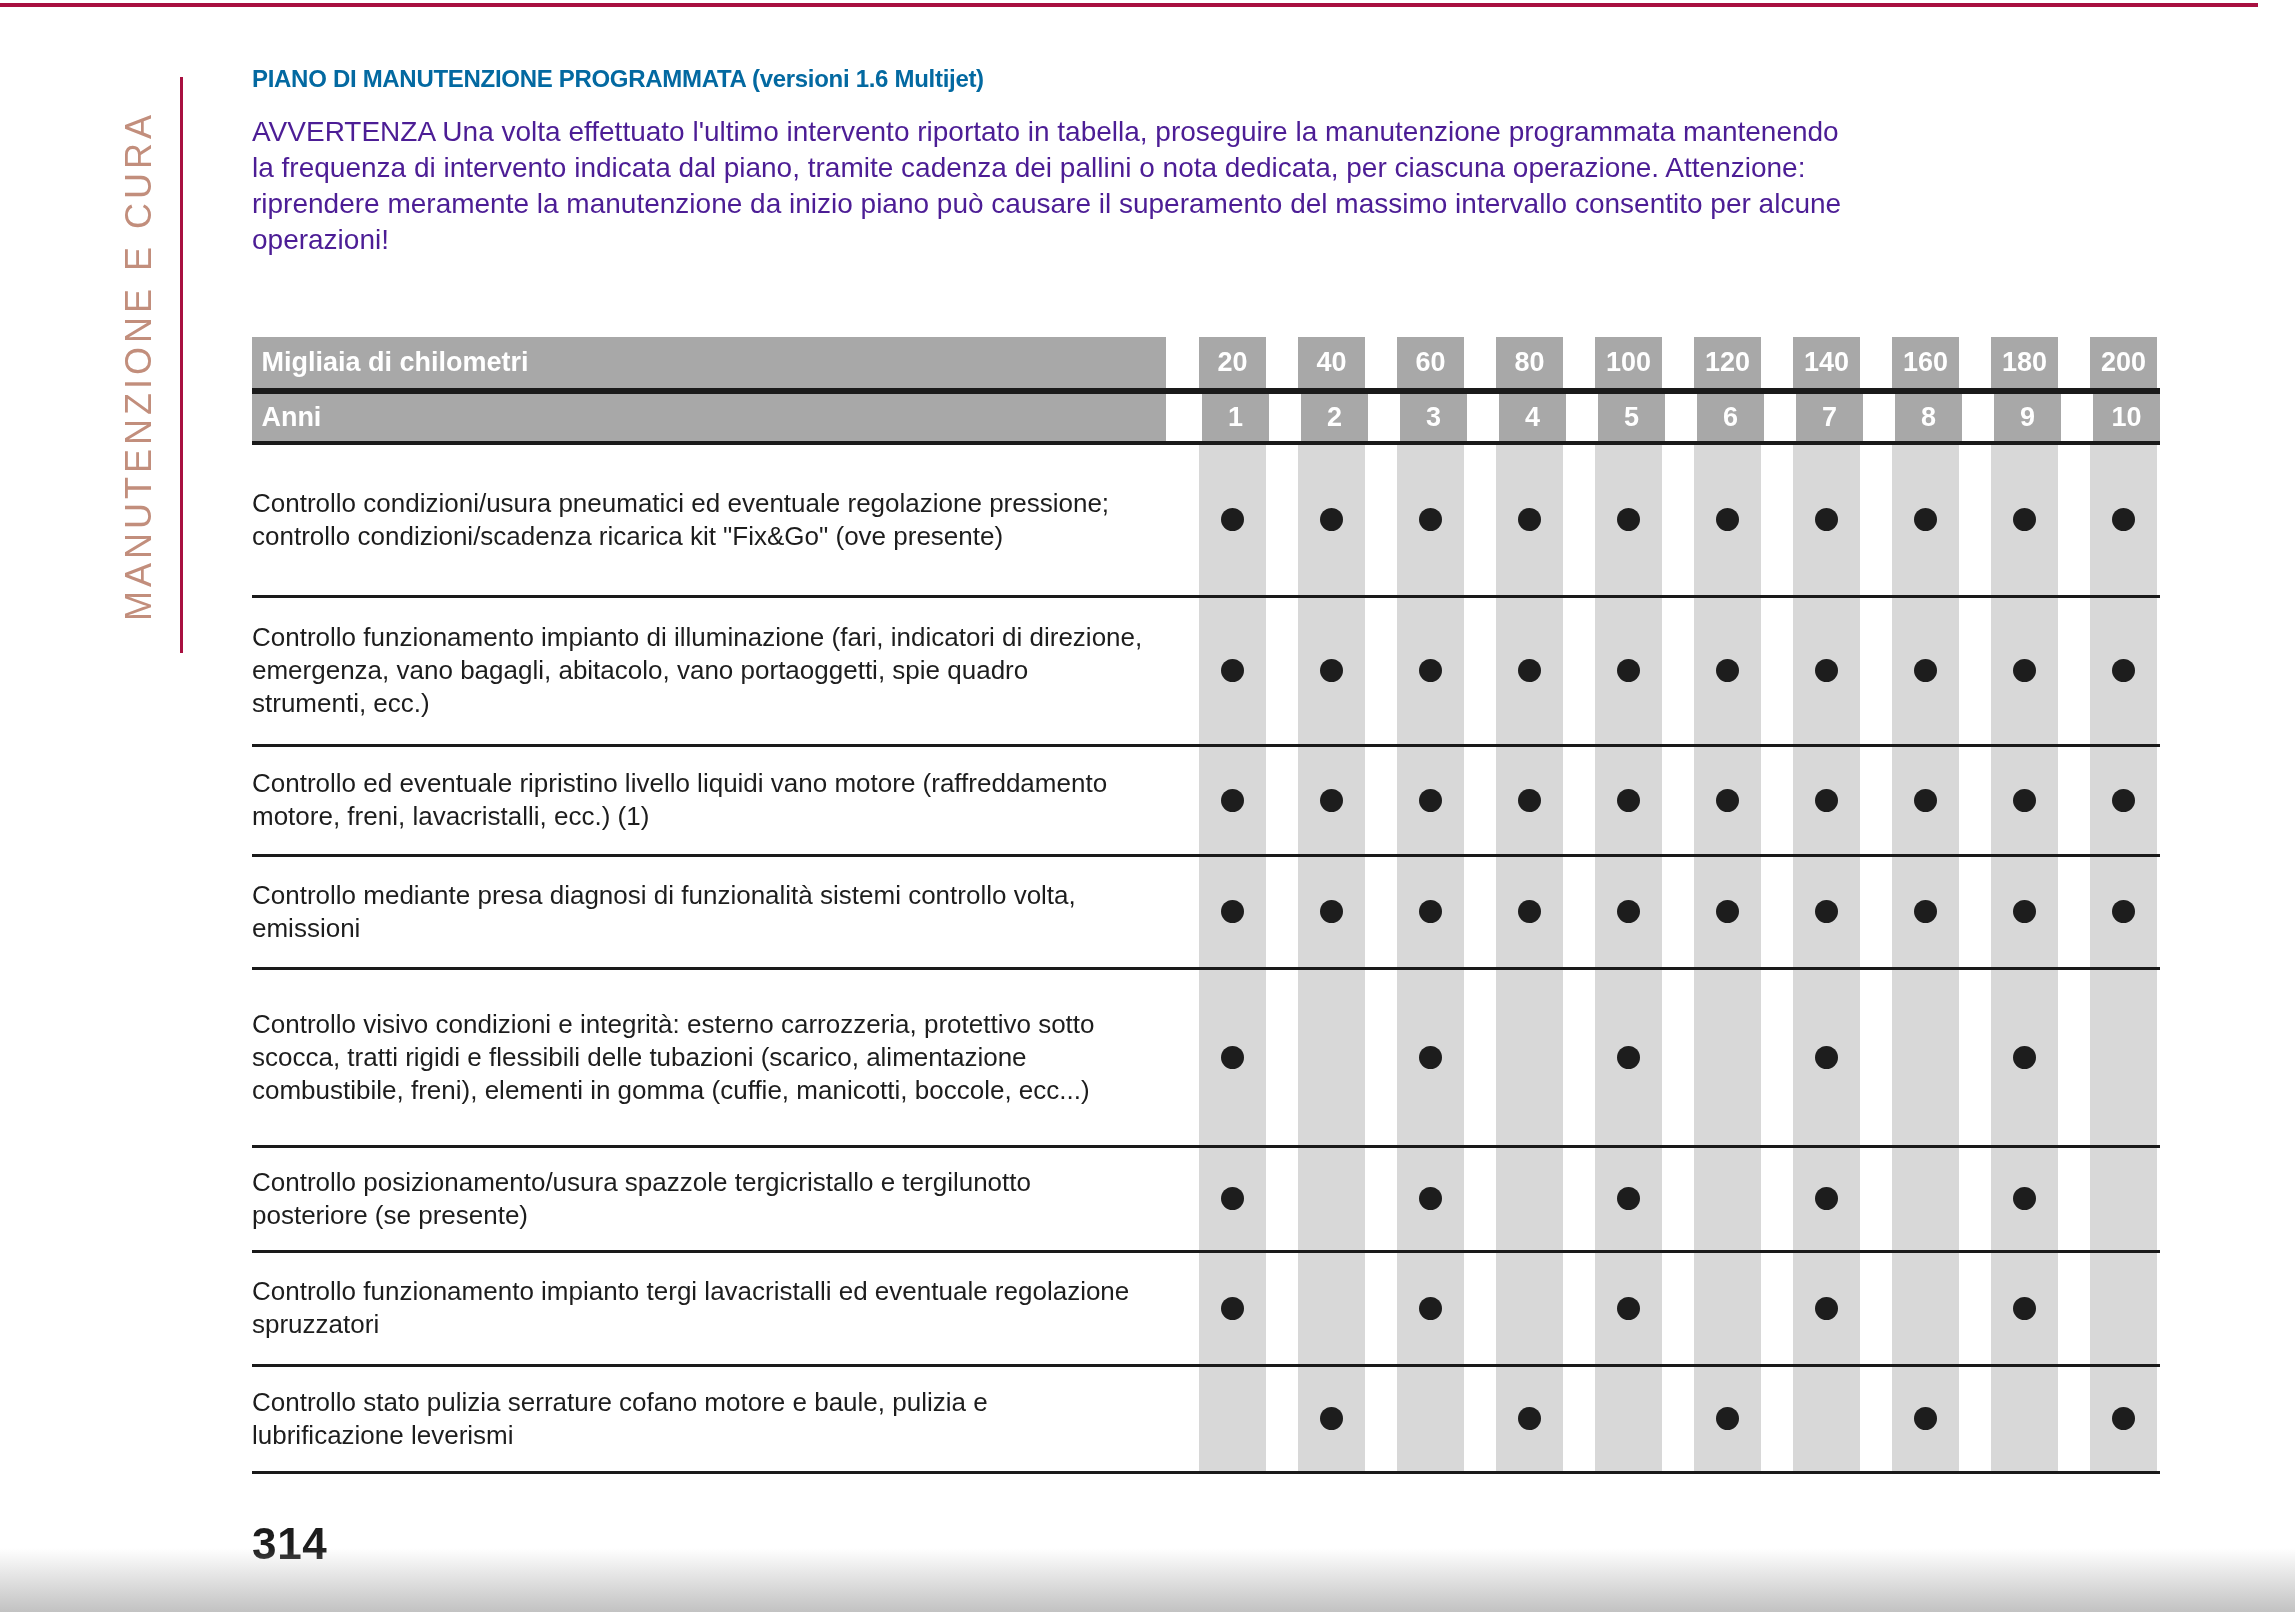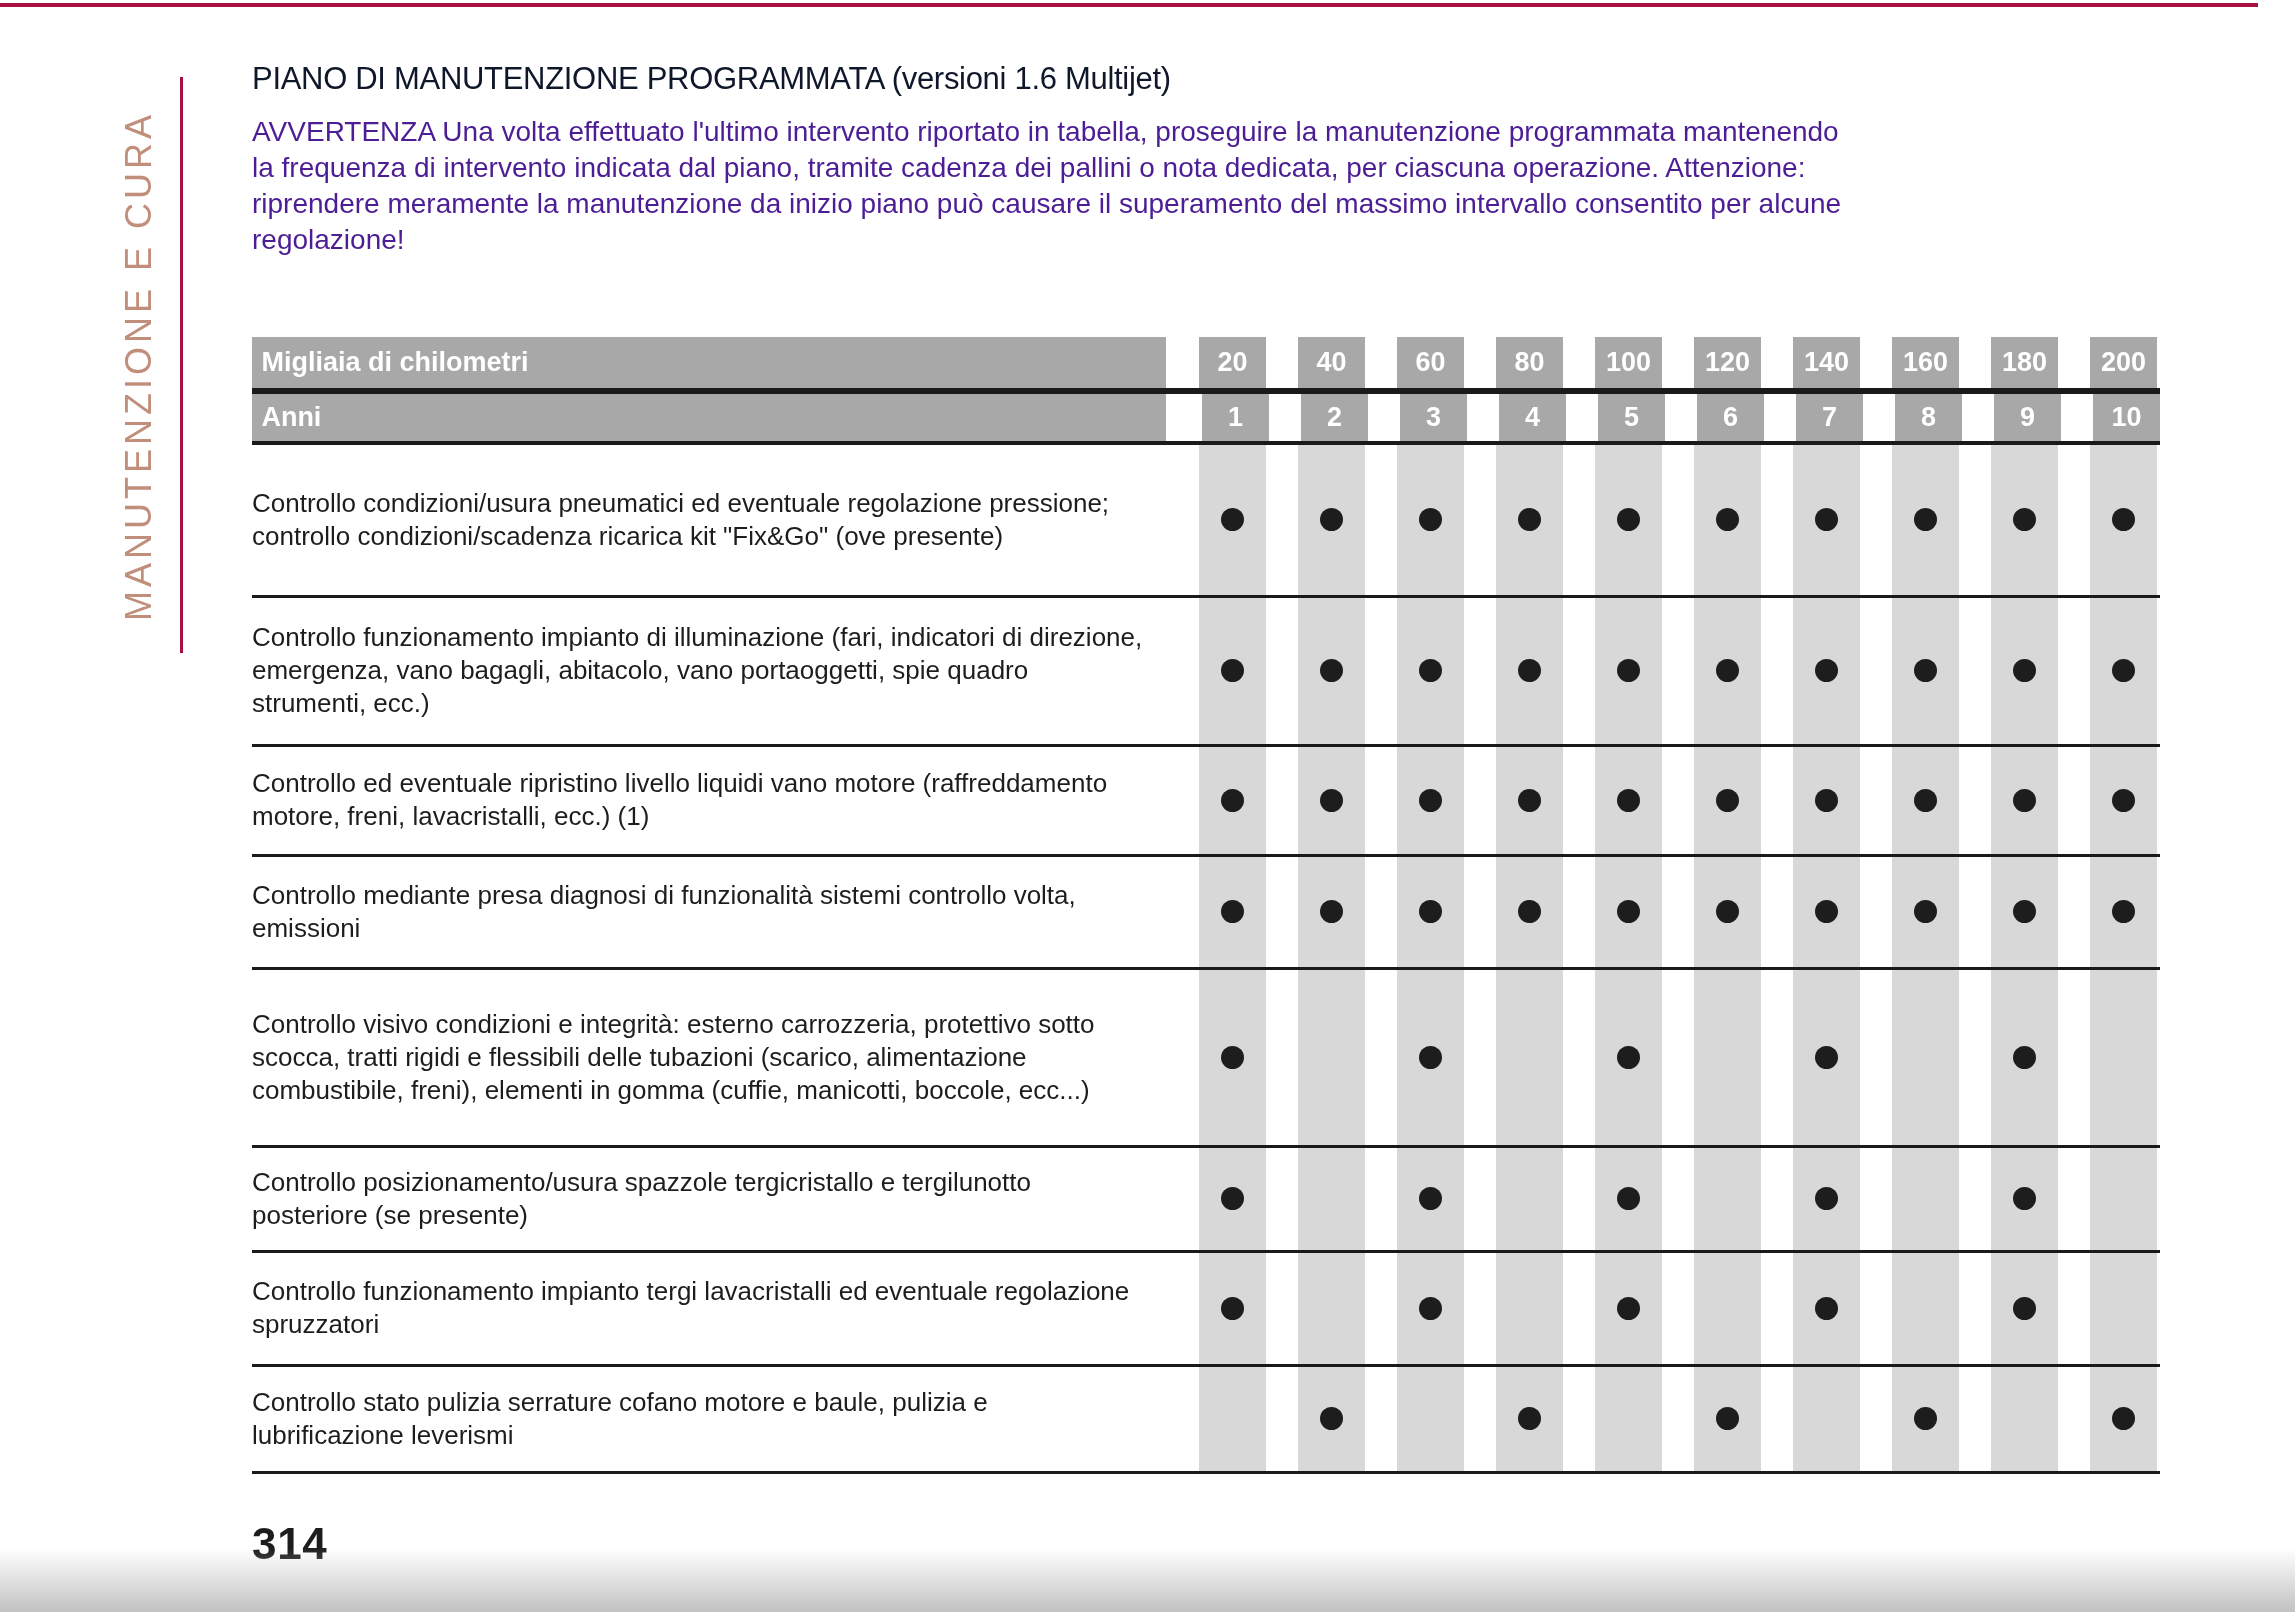"PIANO DI MANUTENZIONE PROGRAMMATA" .title { color: #0f172a -> #0369a1; font-size: 31px -> 24px; font-weight: 400 -> 700 }
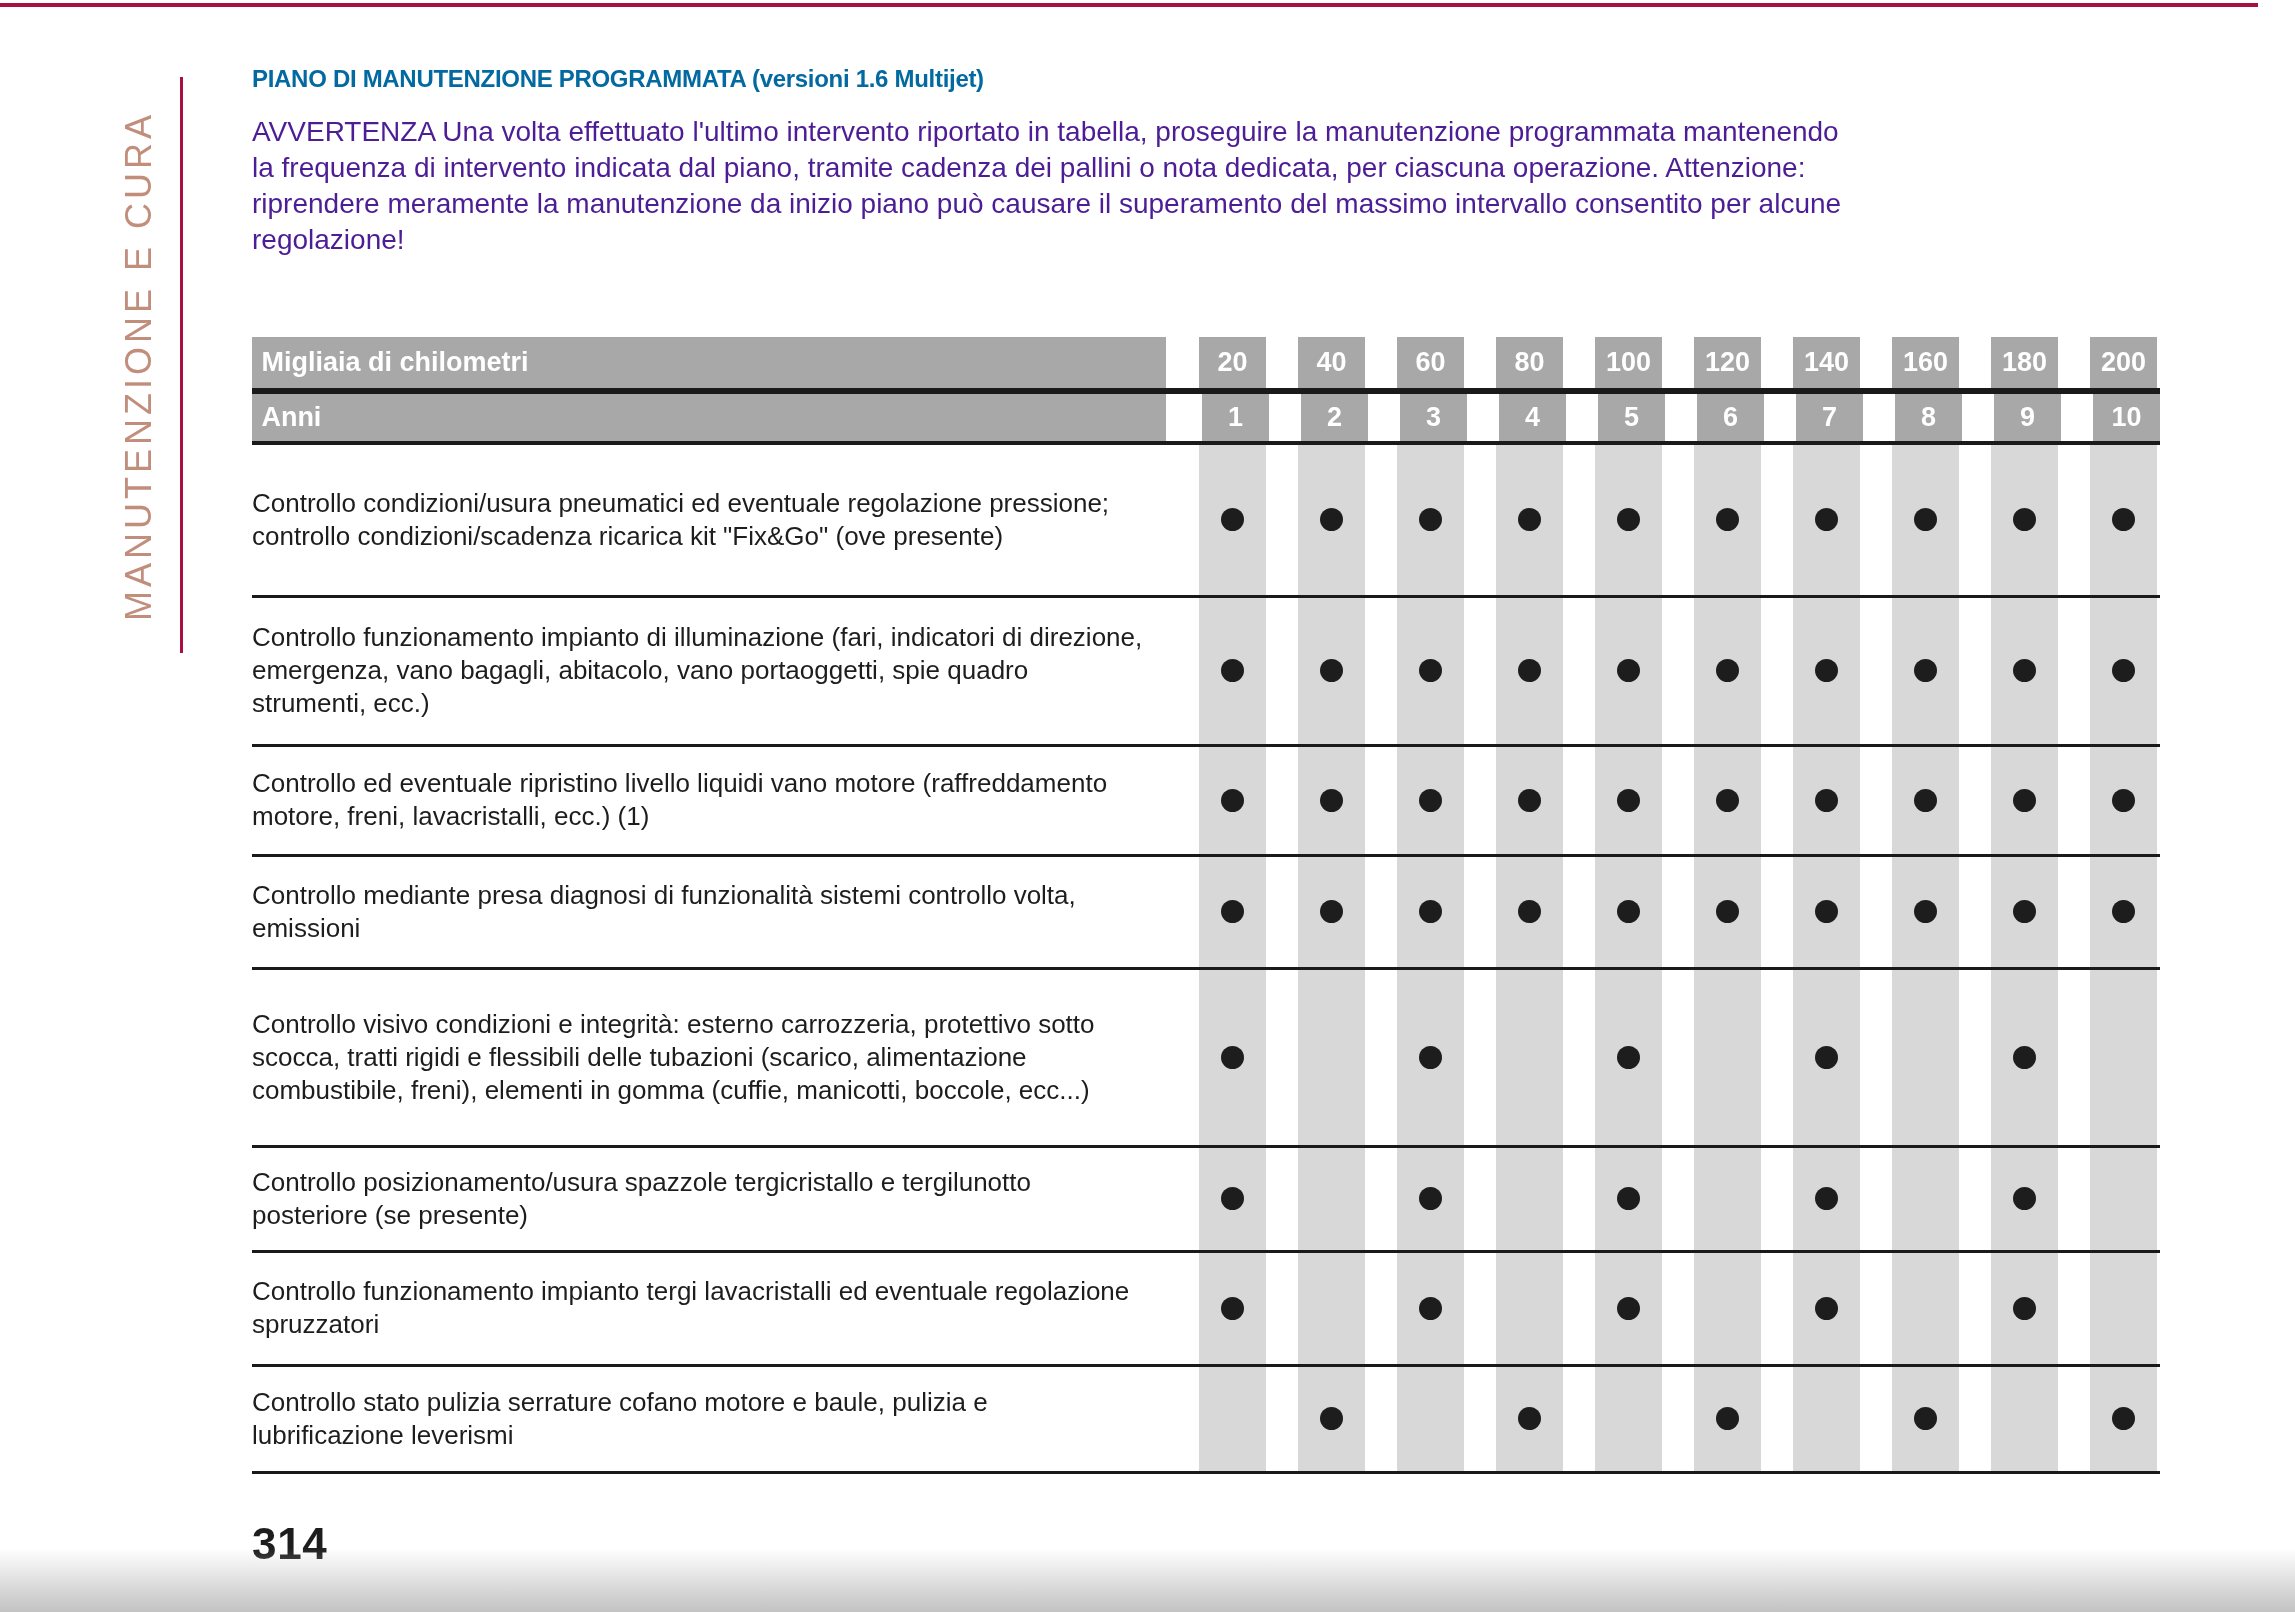"regolazione!" div.warning-line { text: regolazione -> operazioni }
